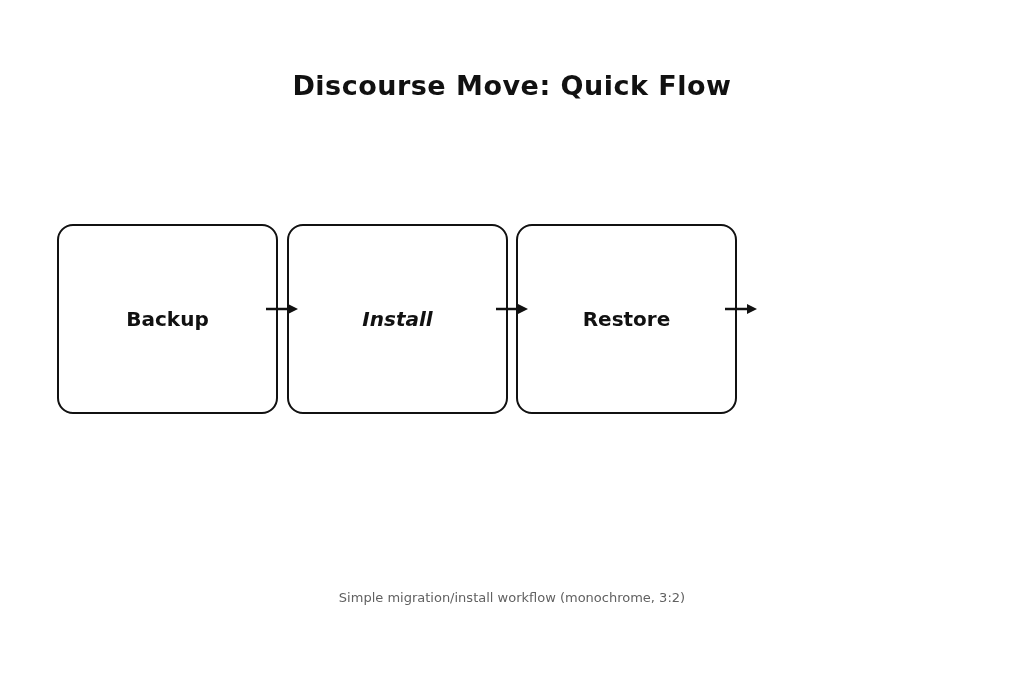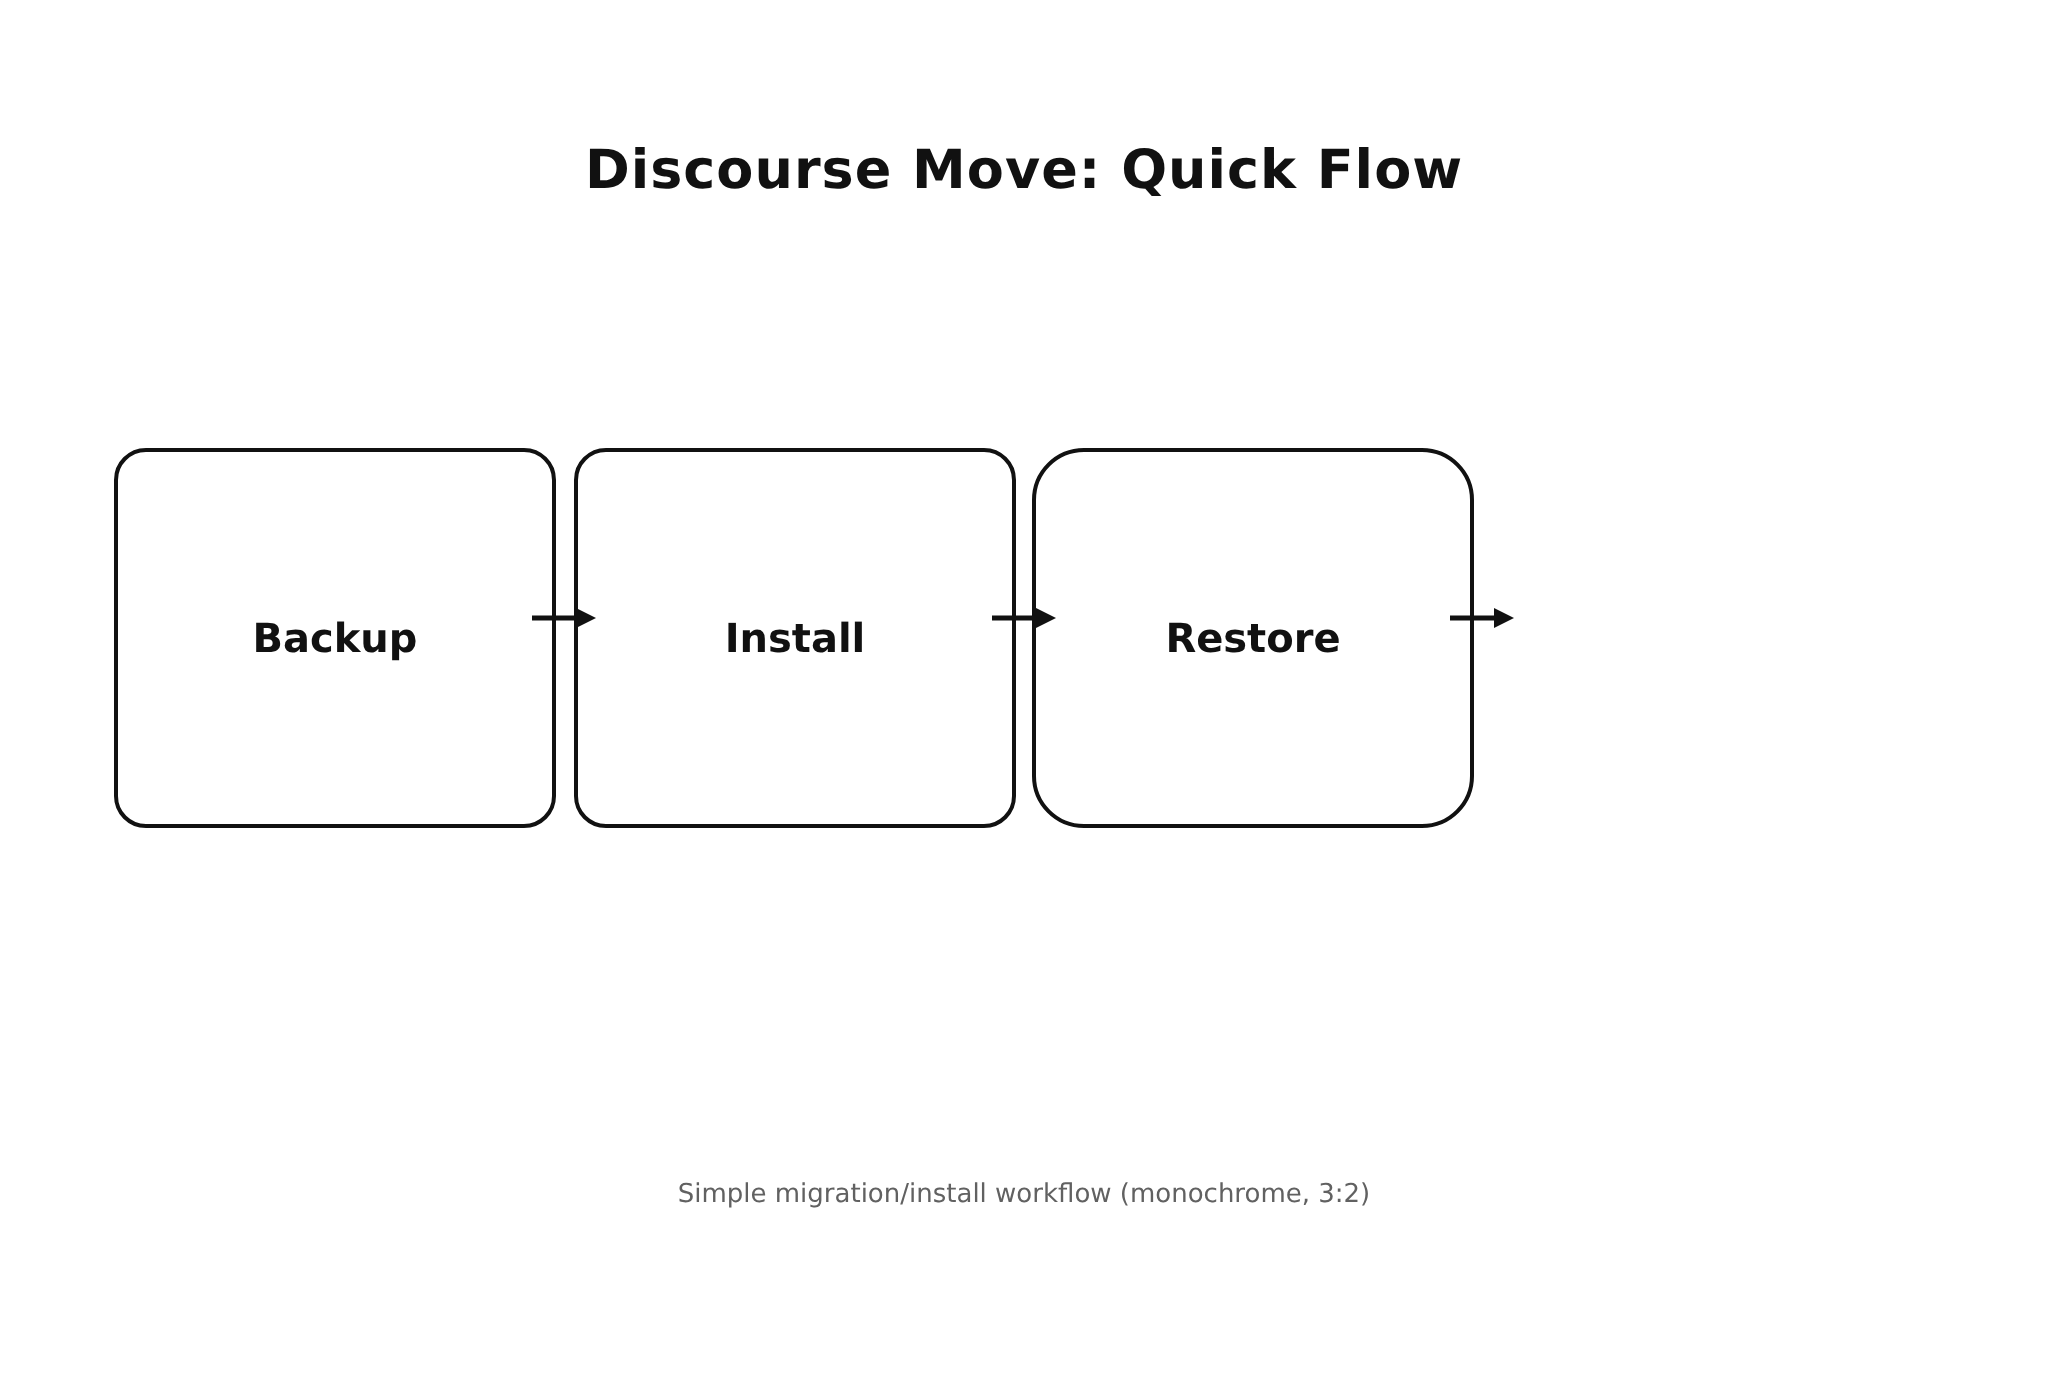"Install" .step-2 { font-style: none -> italic }
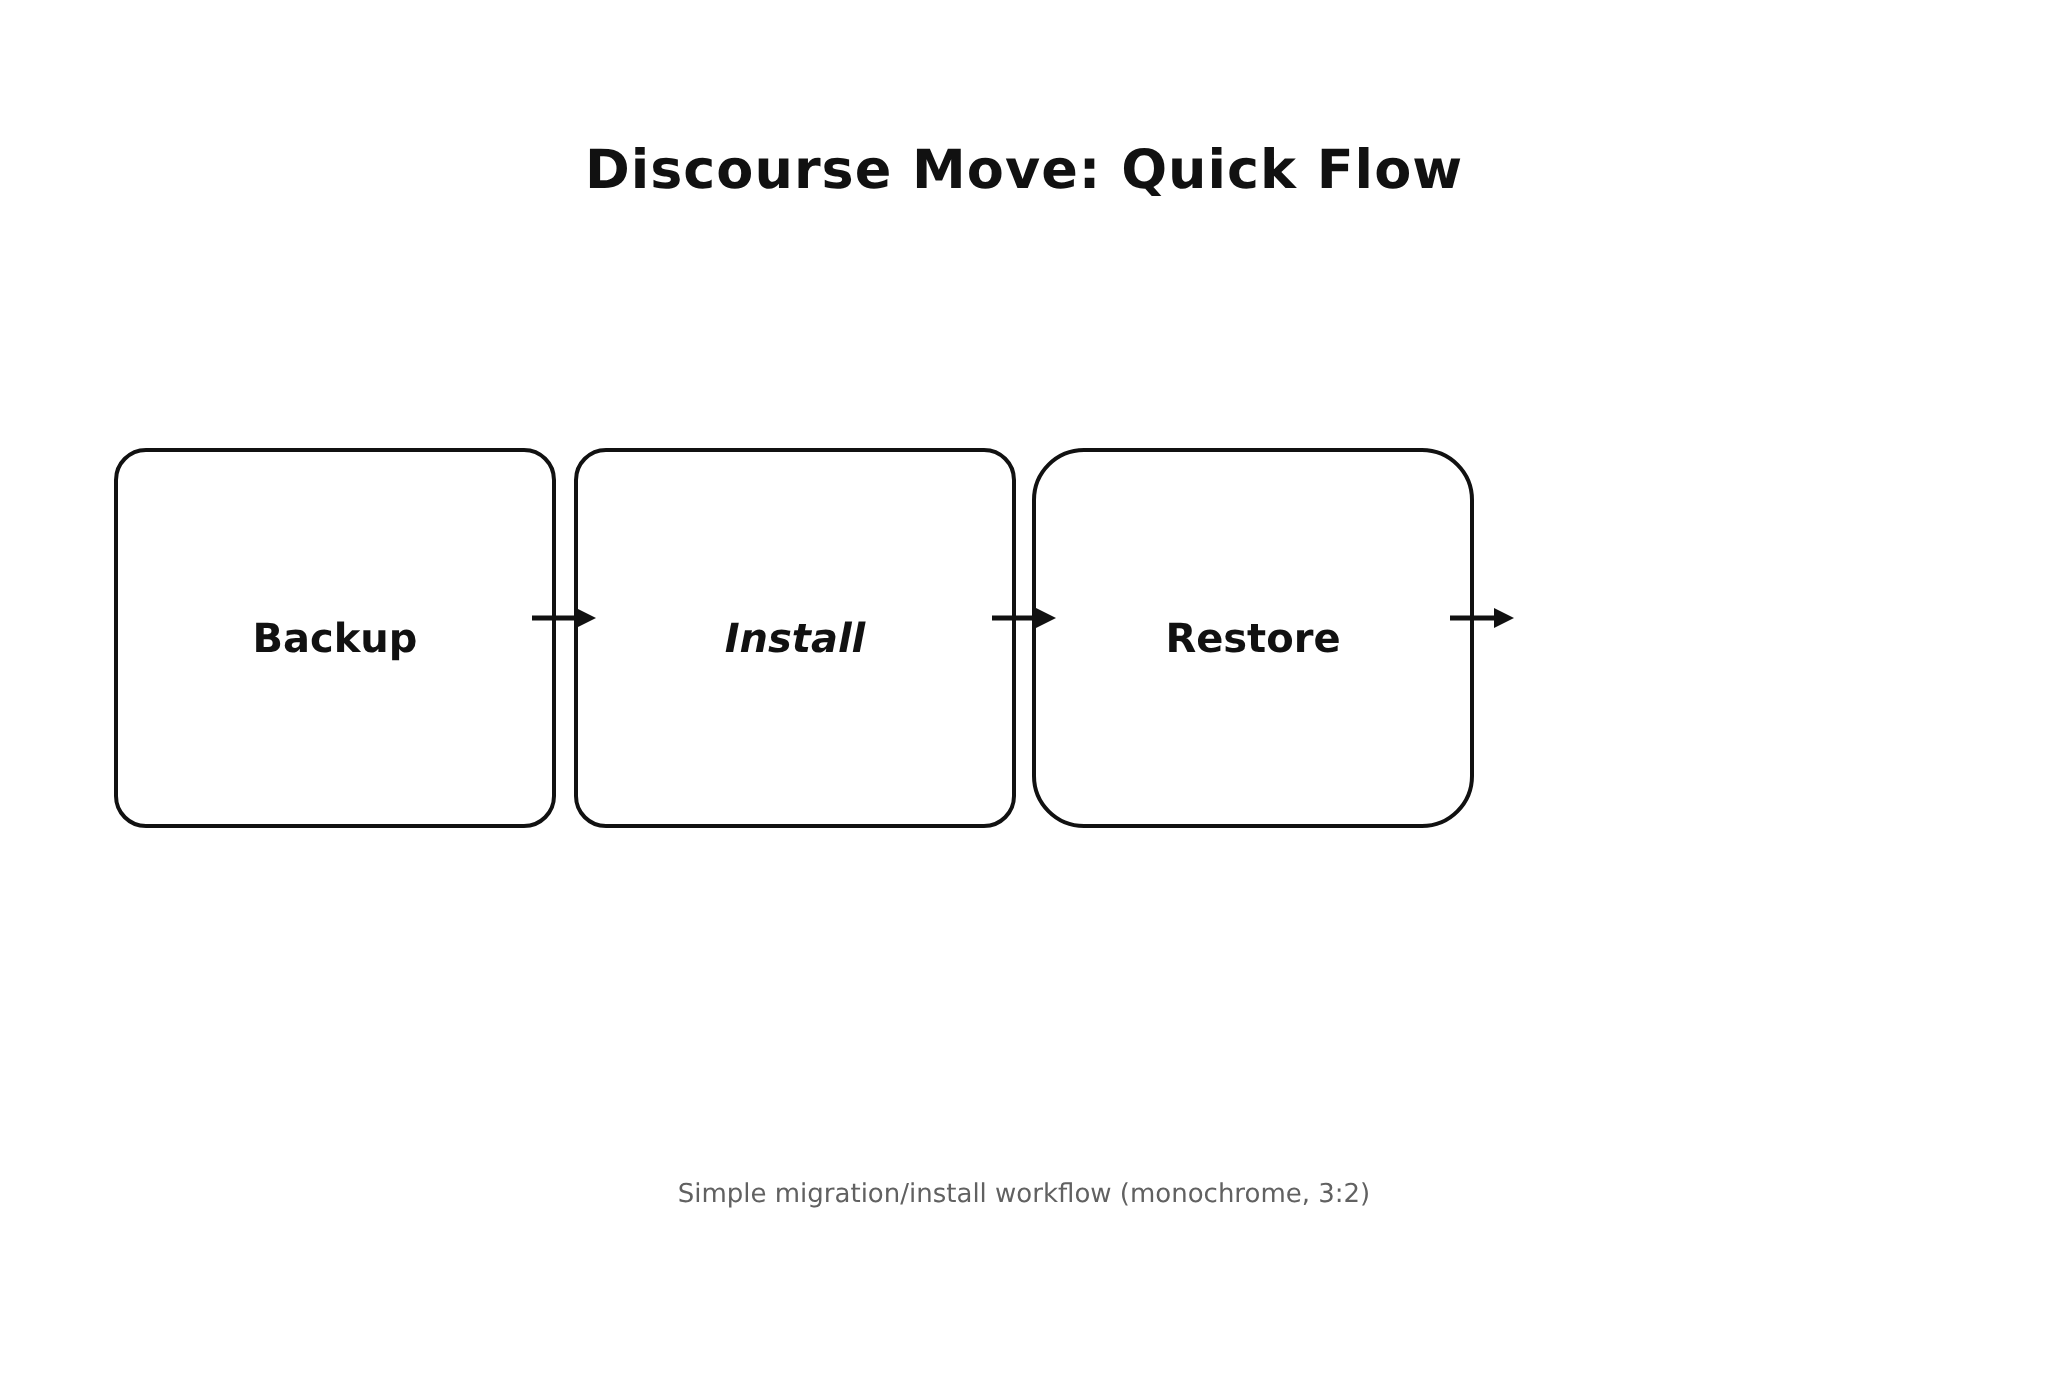"Restore" .step-3 { border-radius: 26px -> none }
